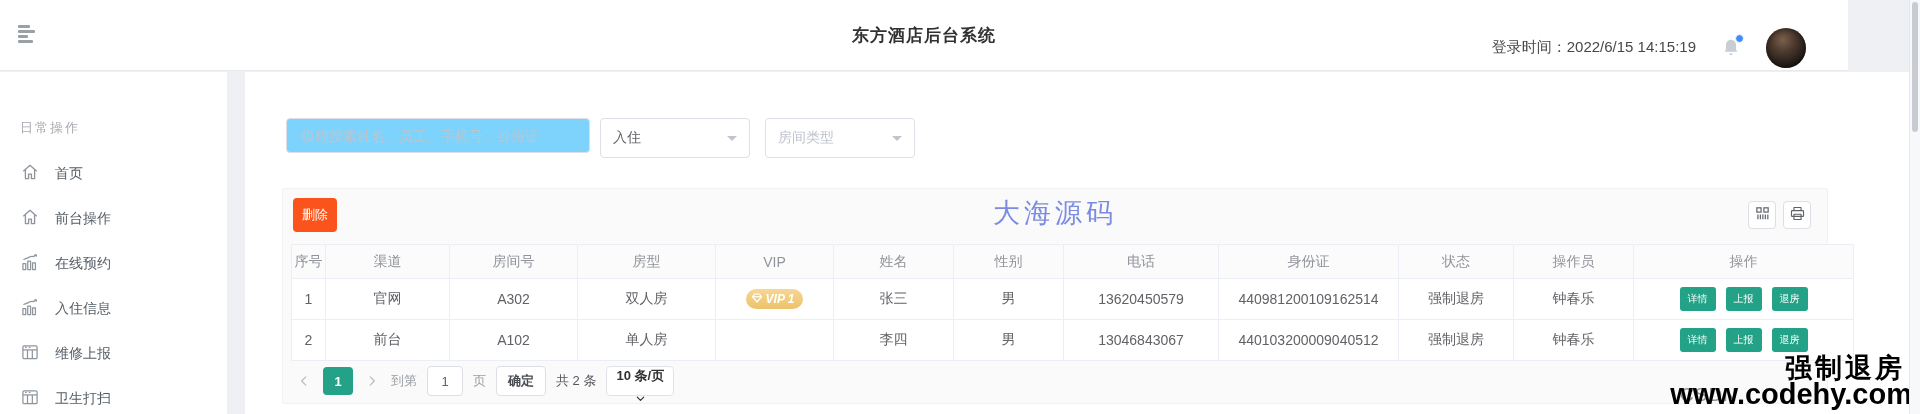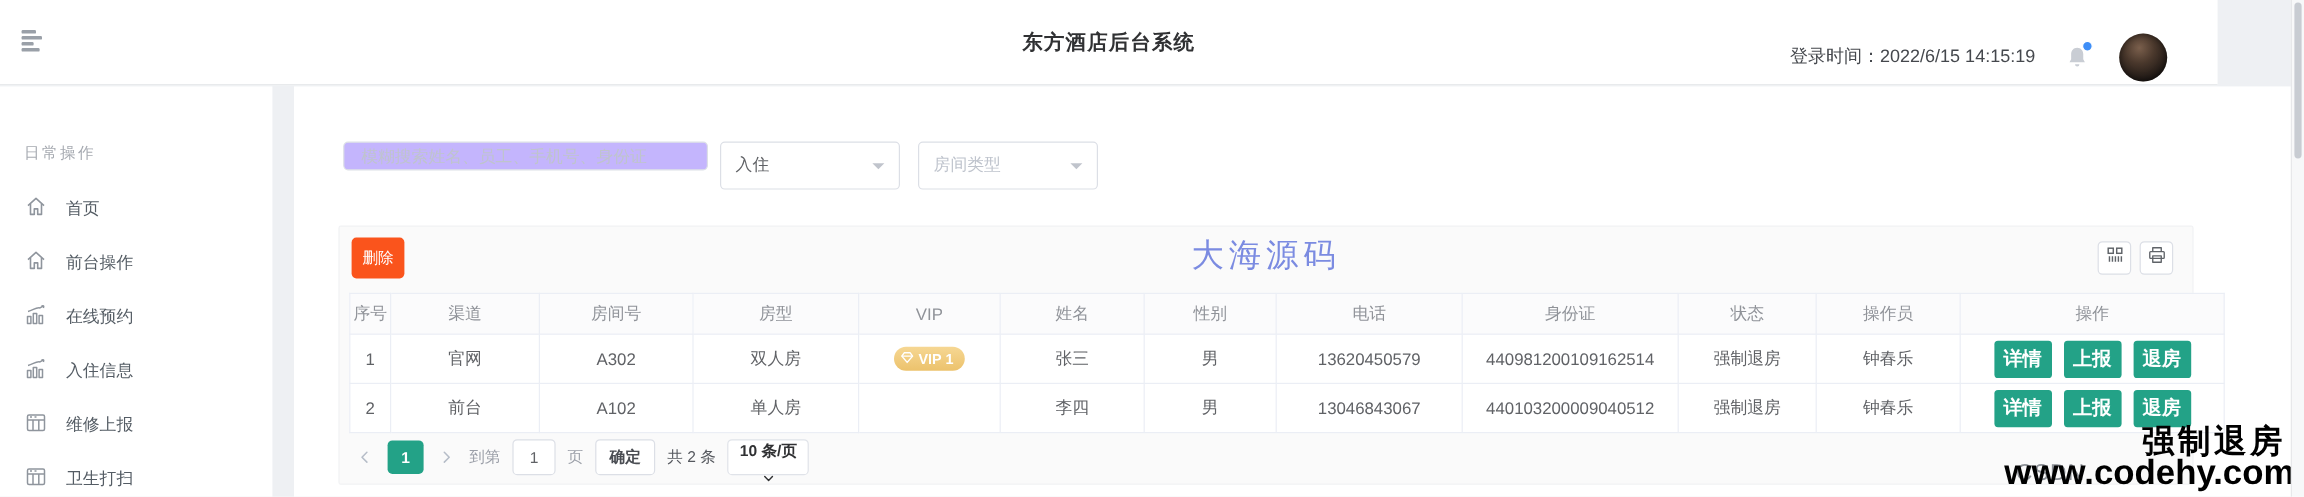"模糊搜索姓名、员工、手机号、身份证" .search-input { background: #c4b5fd -> #7dd3fc; height: 24px -> 35px }
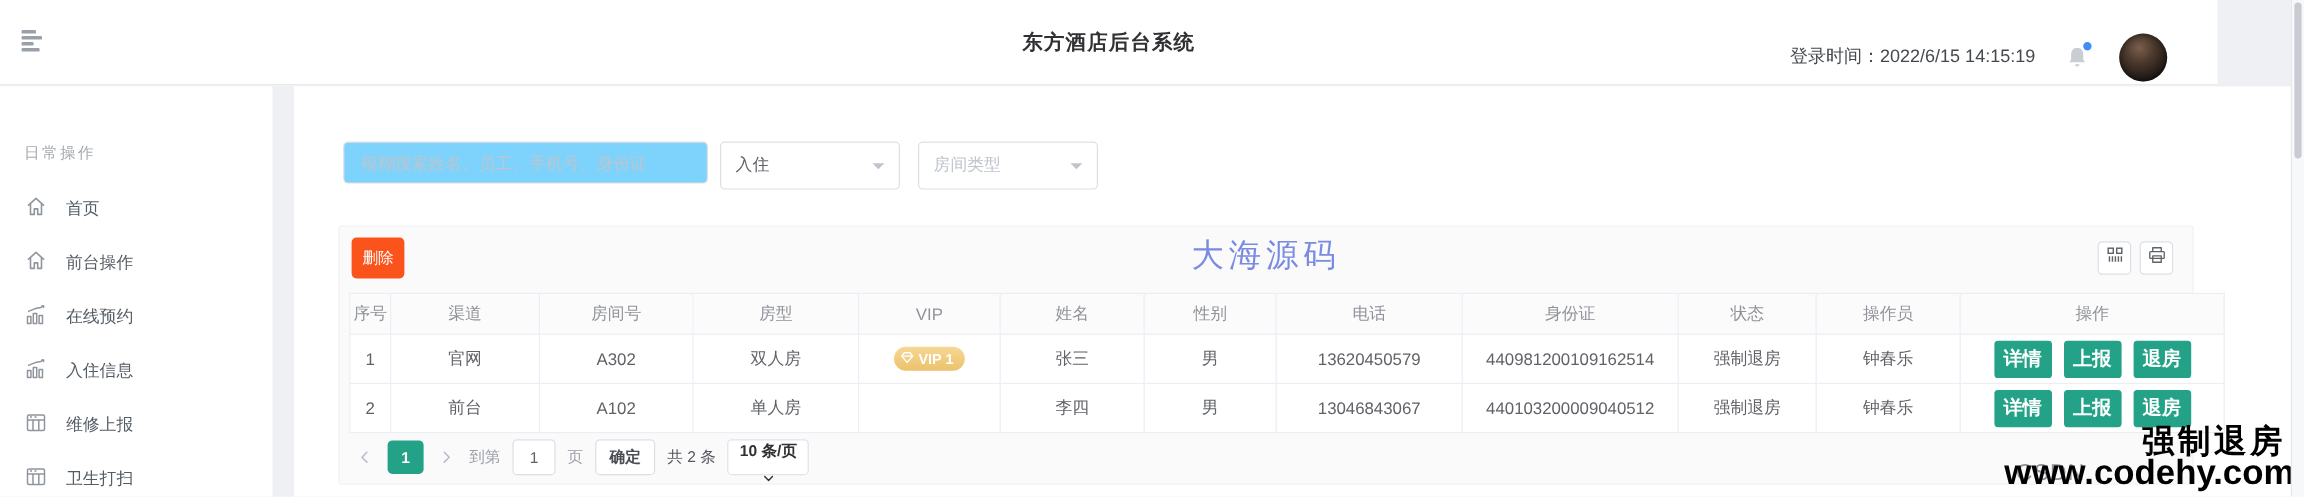"VIP 1" .vip-badge { font-style: none -> italic }
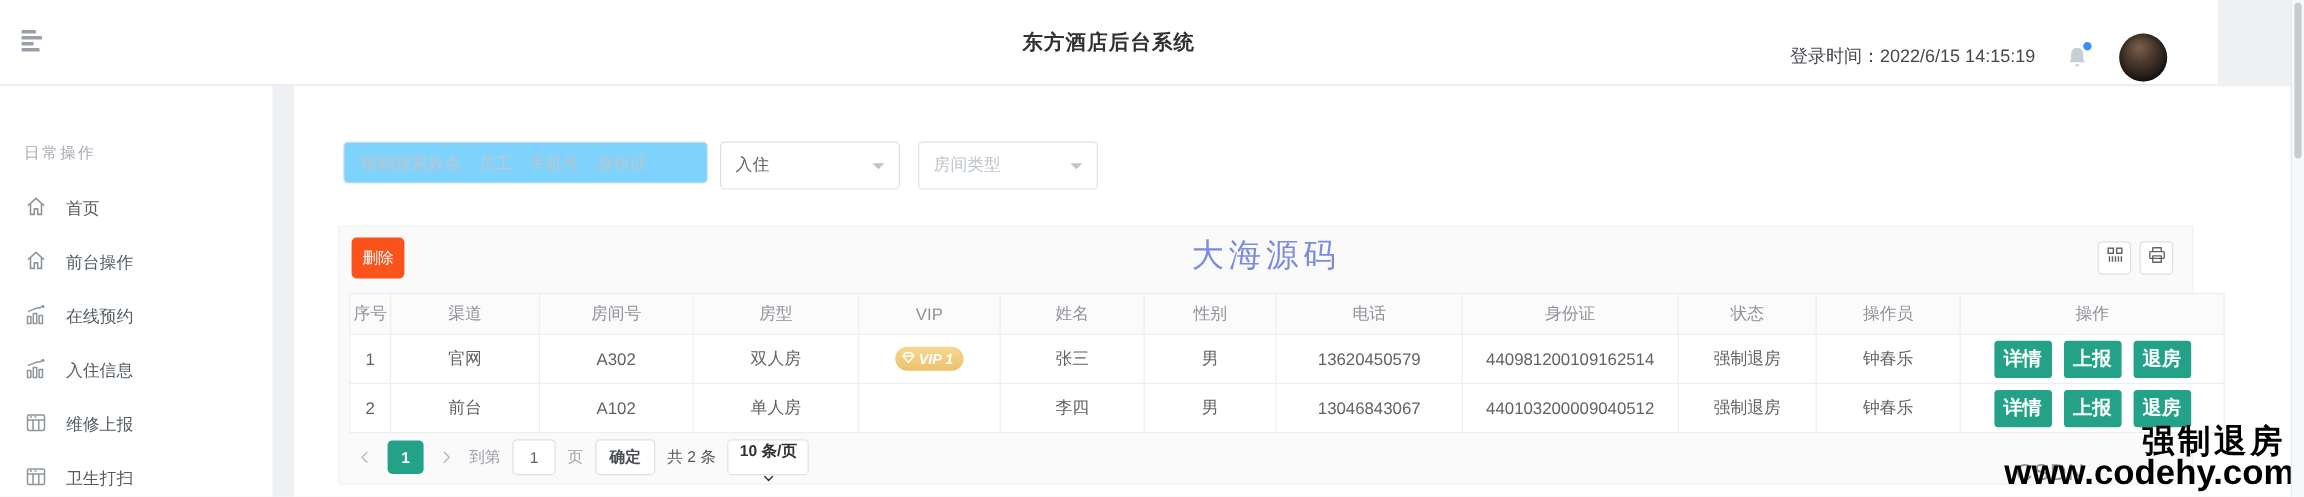"详情" .act-btn { font-size: 16px -> 10px; font-weight: bold -> none }
